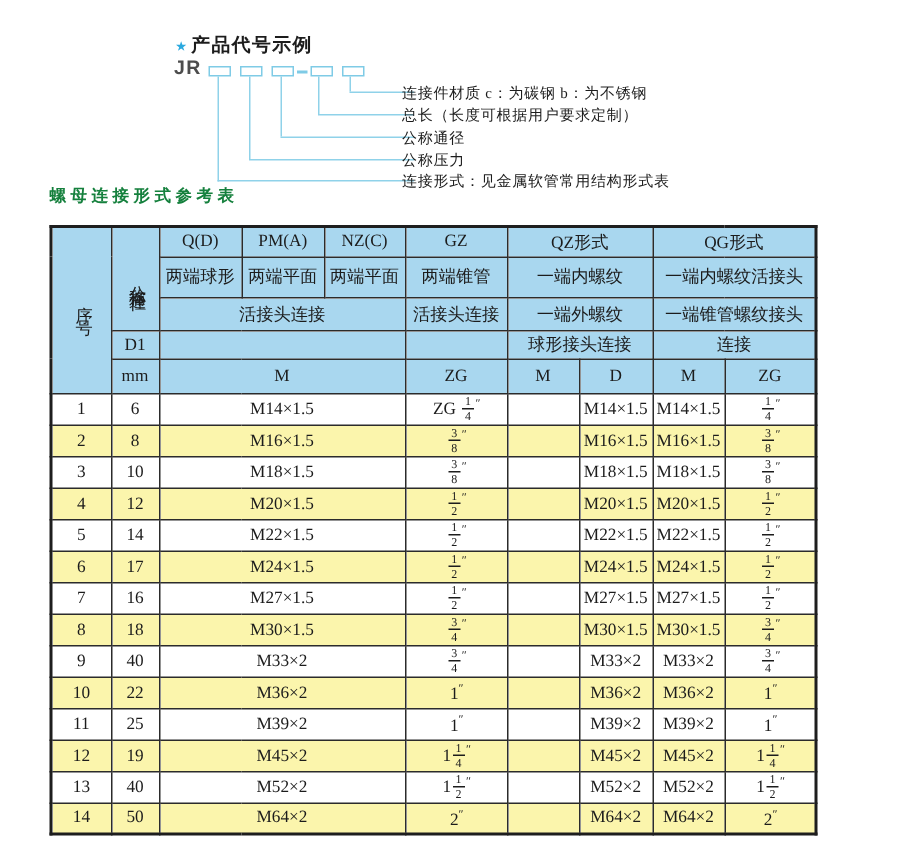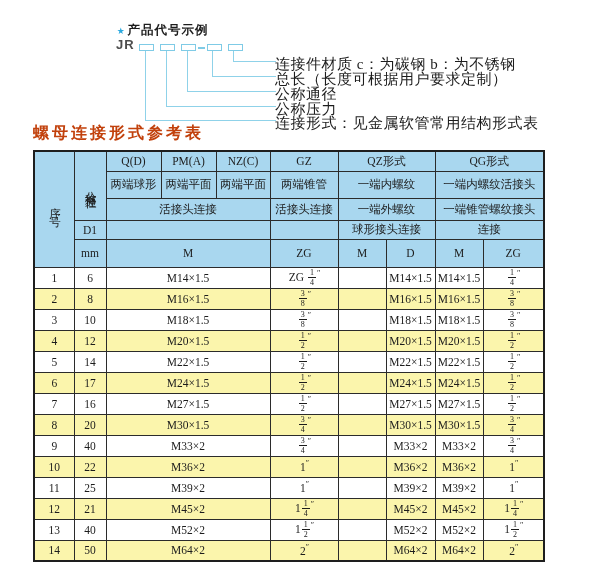"连接件材质 c：为碳钢 b：为不锈钢" .diag-label { font-size: 15px -> 10px; left: 275px -> 268px }
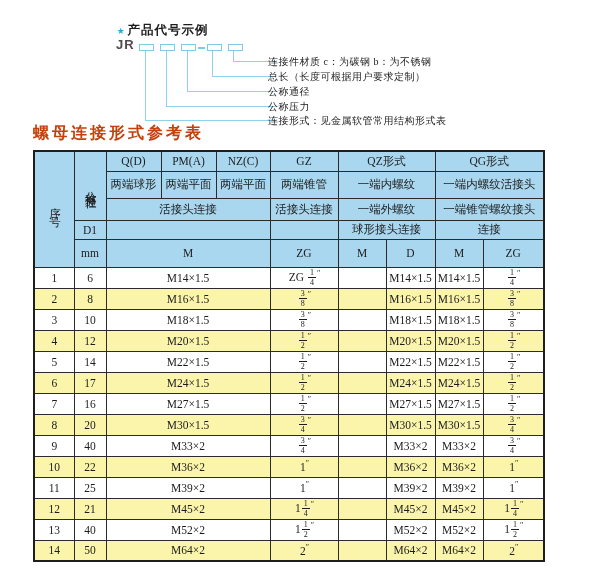"螺母连接形式参考表" .tbl-title { color: #c2410c -> #15803d; font-size: 16px -> 11px }
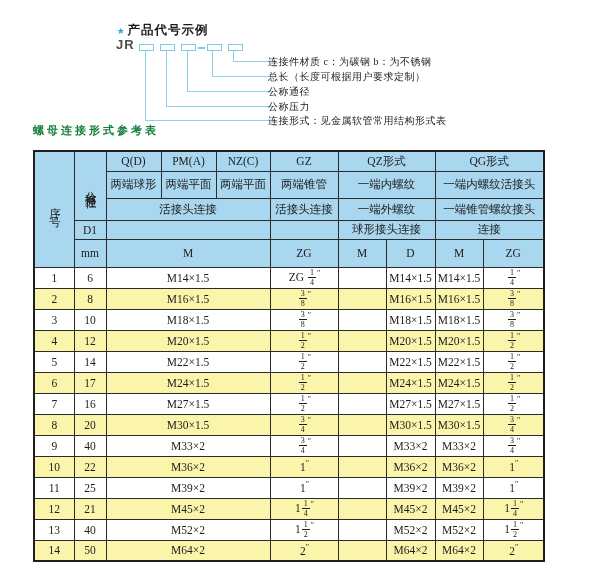"mm" thead tr:nth-child(5) th { height: 28px -> 23px }
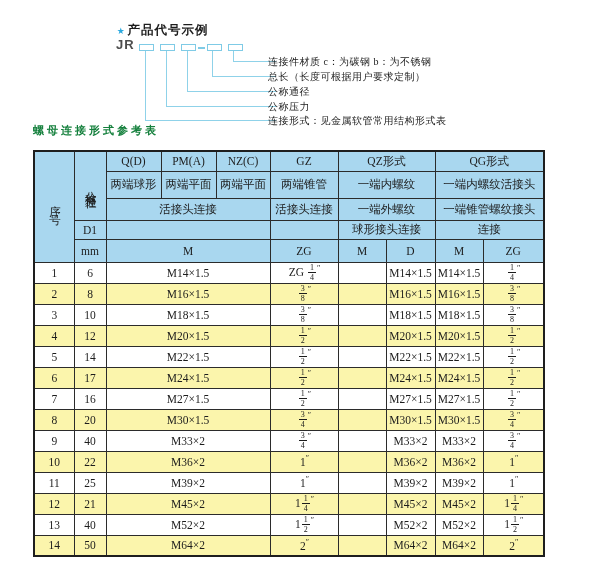"20" td { text: 20 -> 18 }
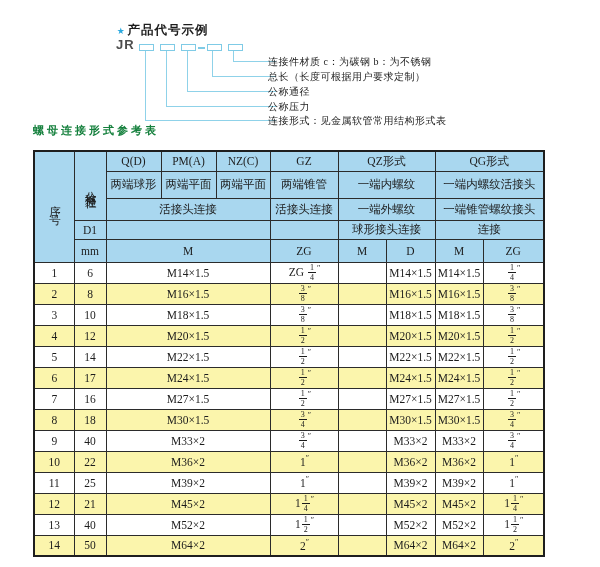"21" td { text: 21 -> 19 }
